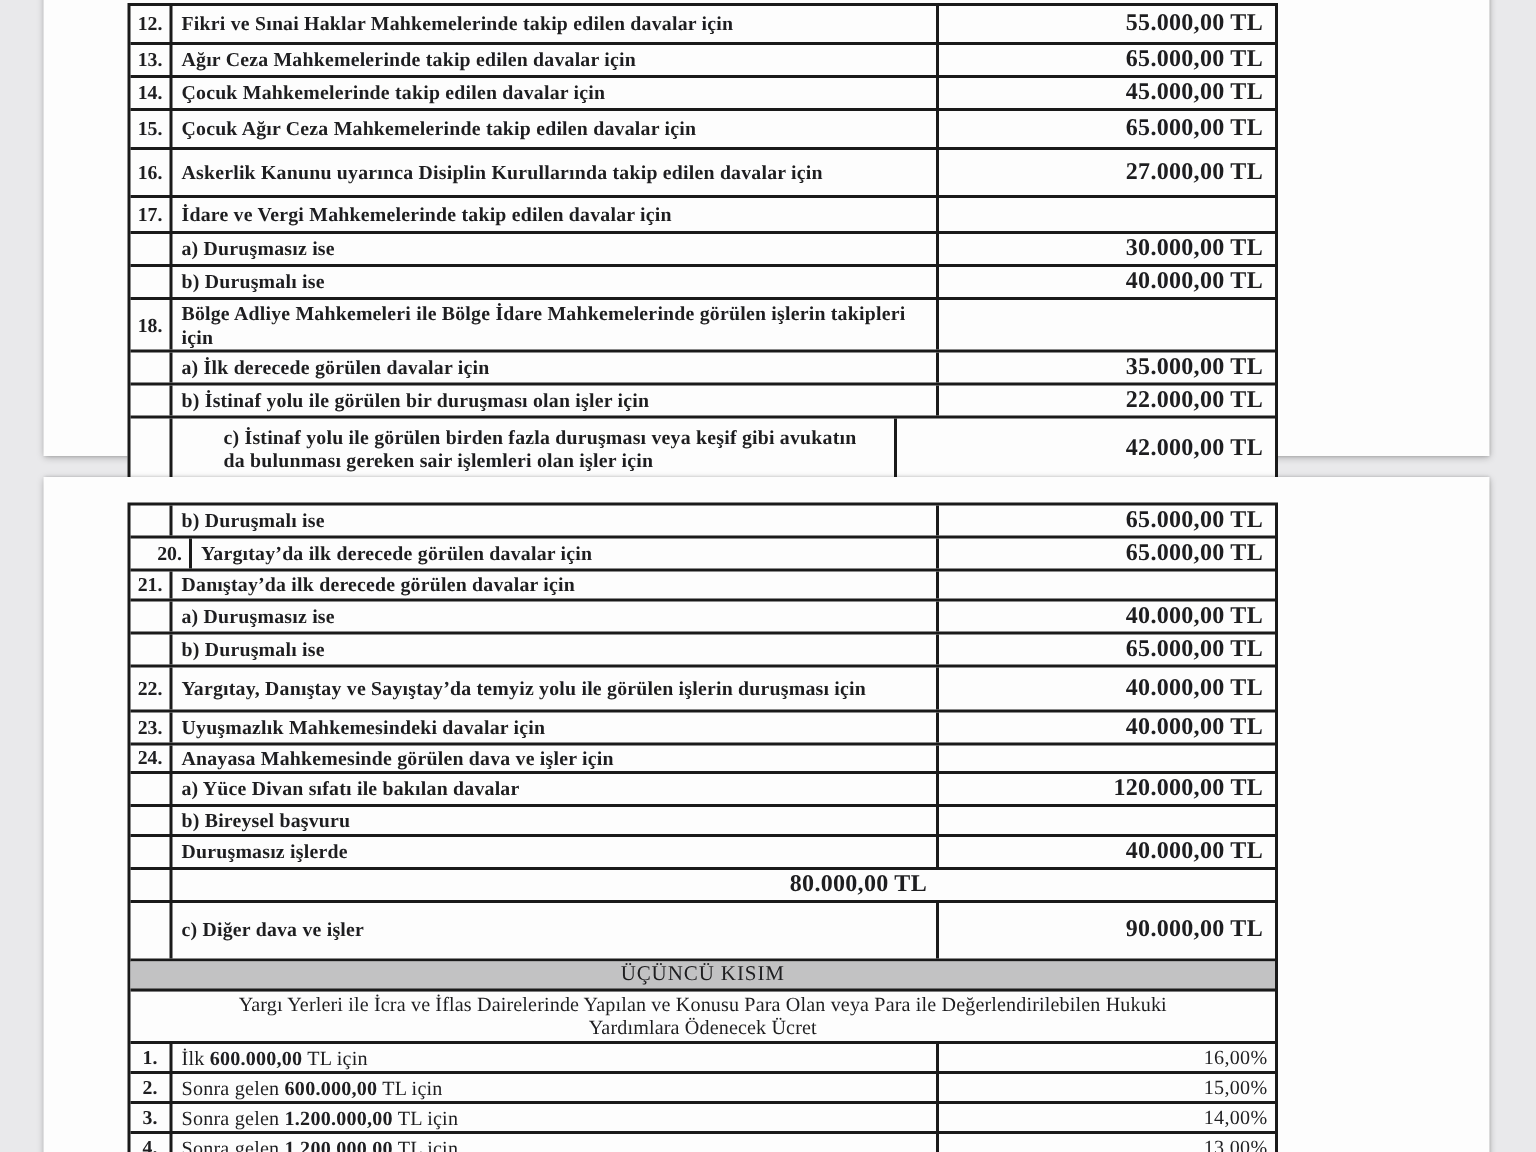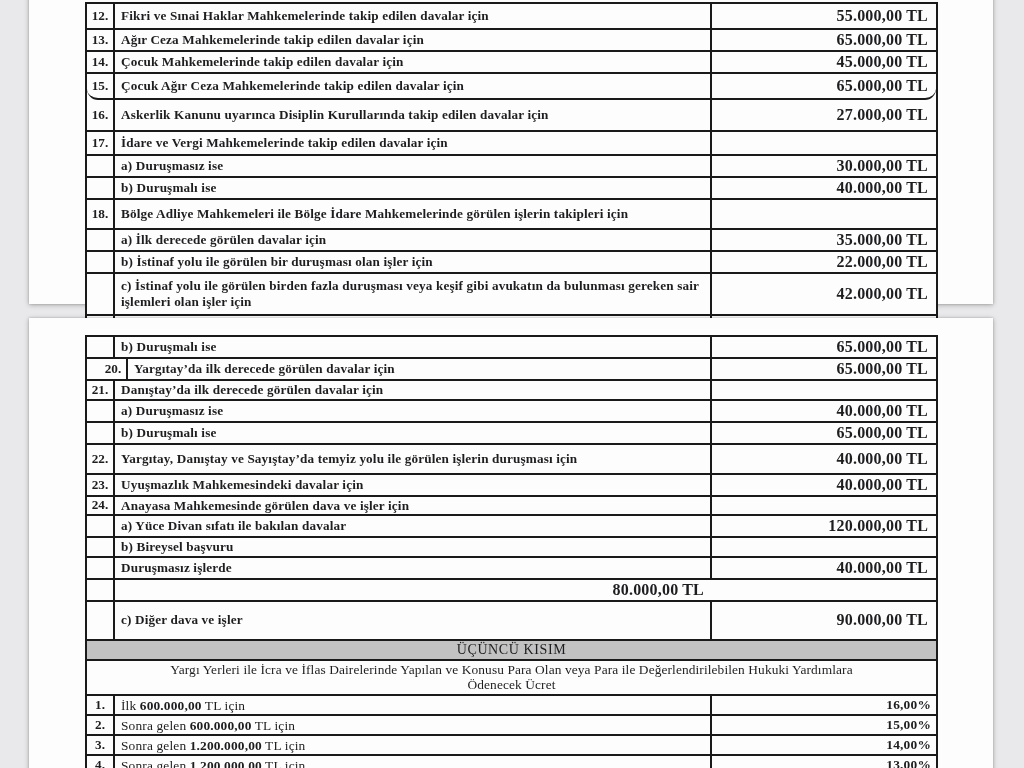"12." .ftable { width: 853px -> 767px }
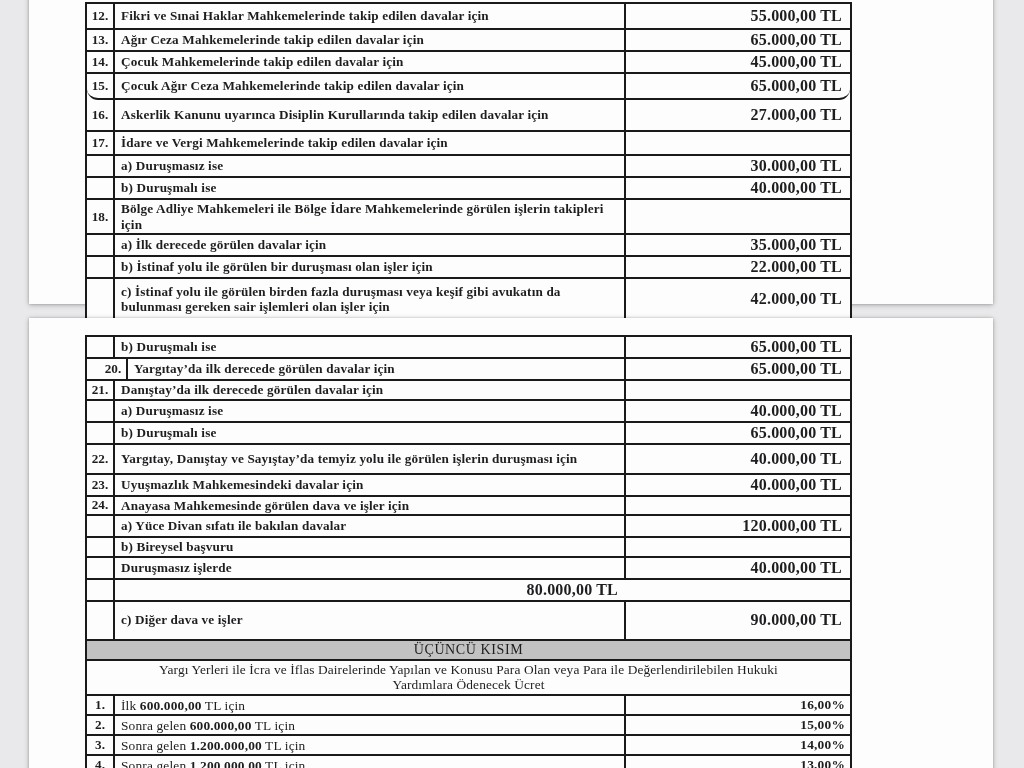"15." div.trow { border-radius: 11px -> none }
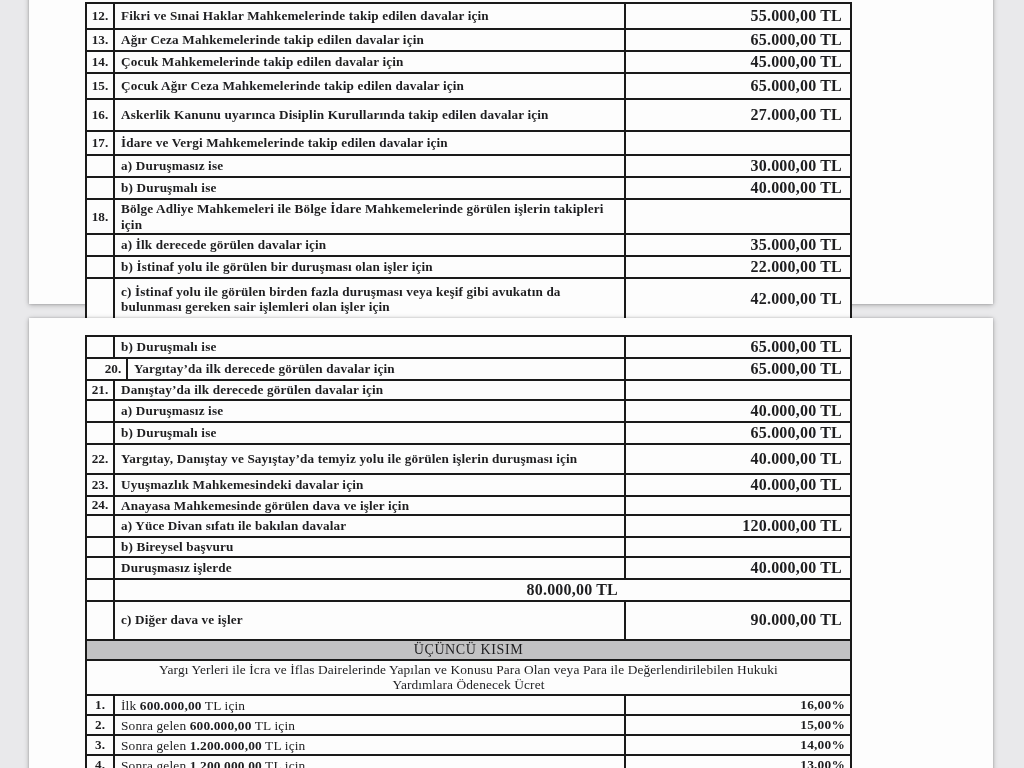"c) İstinaf yolu ile görülen" div.trow { gap: none -> 28px }
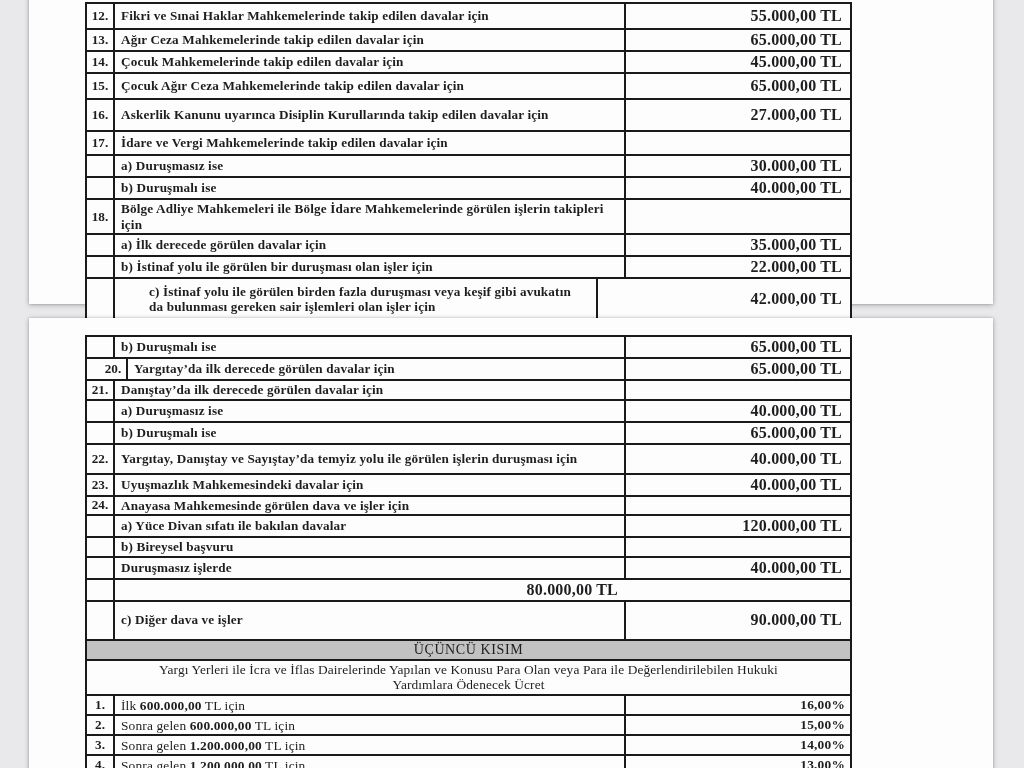"16,00%" .t3 .vcell { font-weight: bold -> normal }
